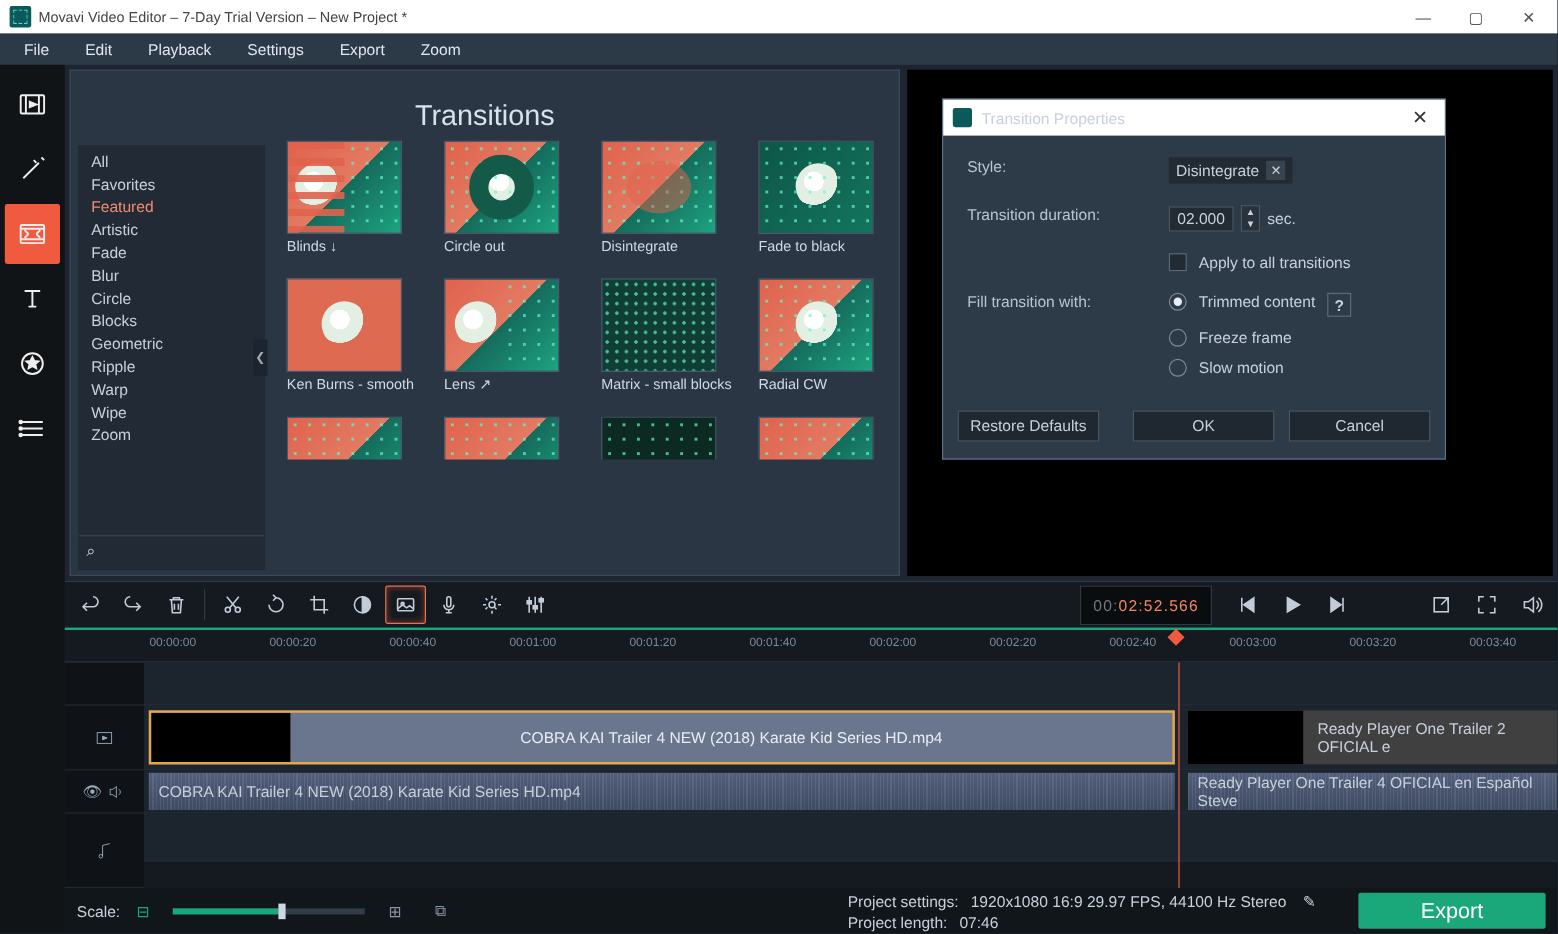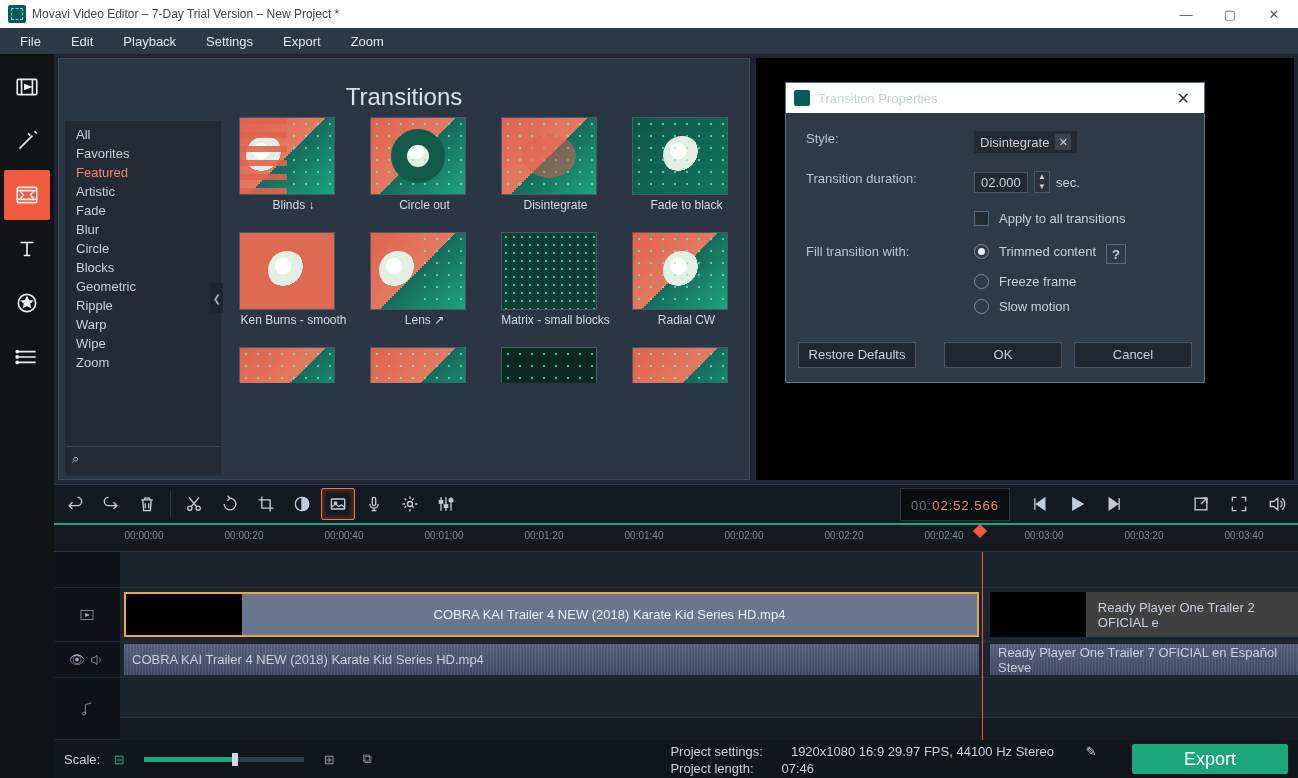"Blinds ↓" .thumb-card { text-align: center -> none }
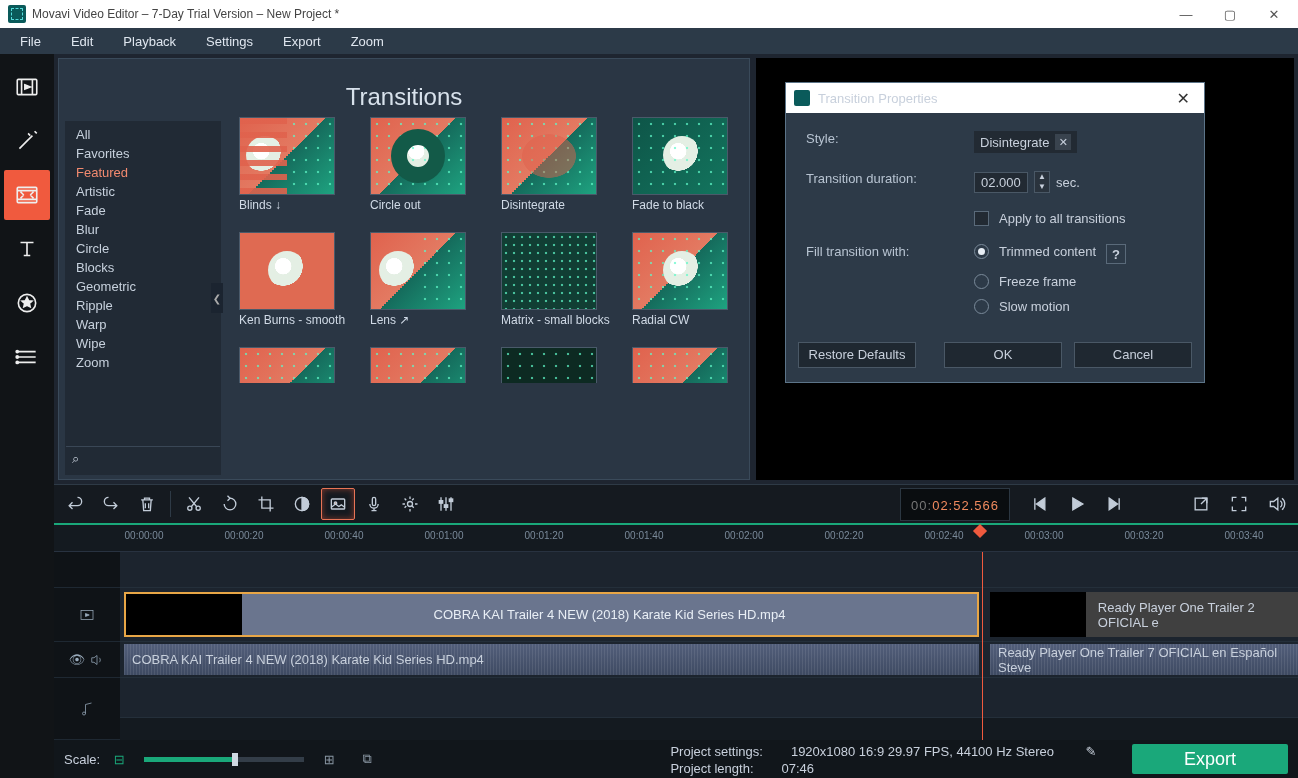"Ready Player One Trailer 7" span { text: 7 -> 4 }
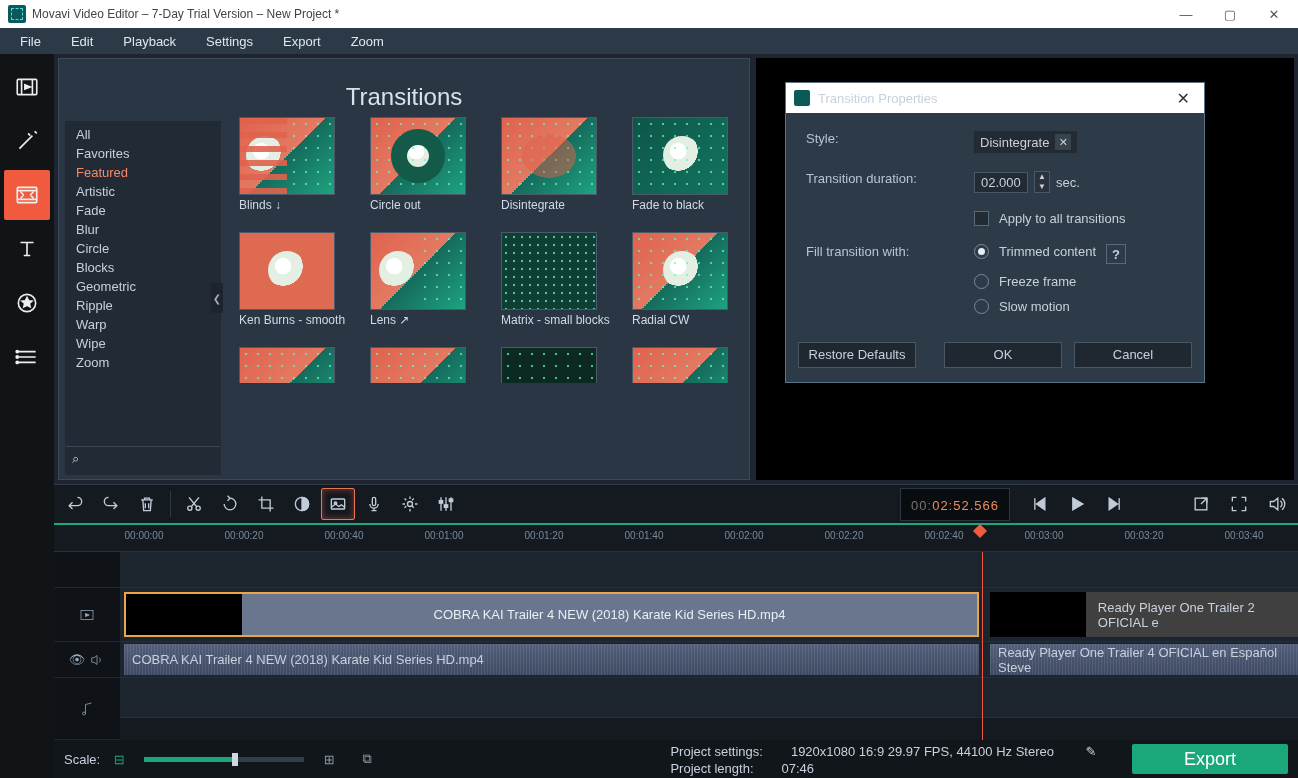"Project settings:" .settings-text .row { gap: 28px -> 10px }
